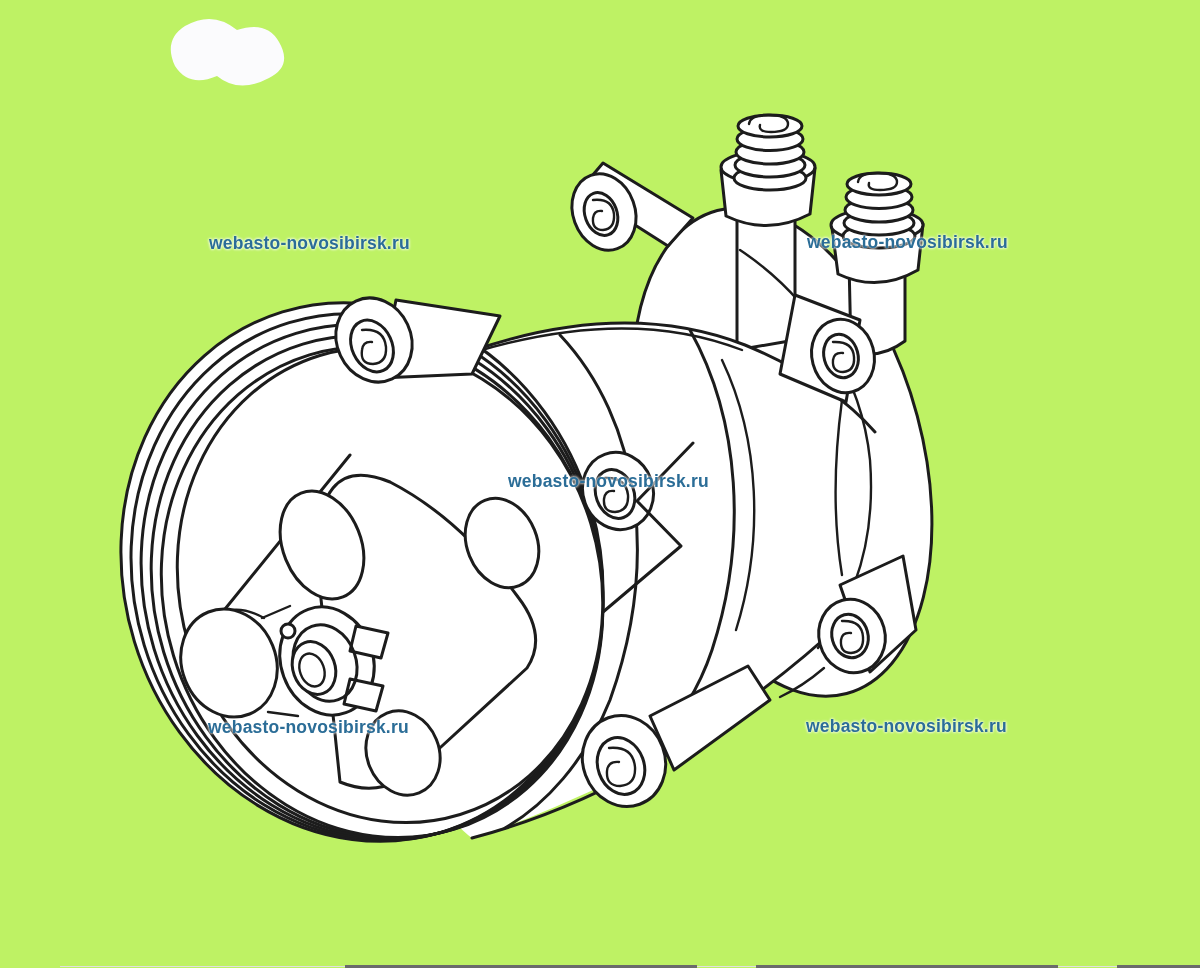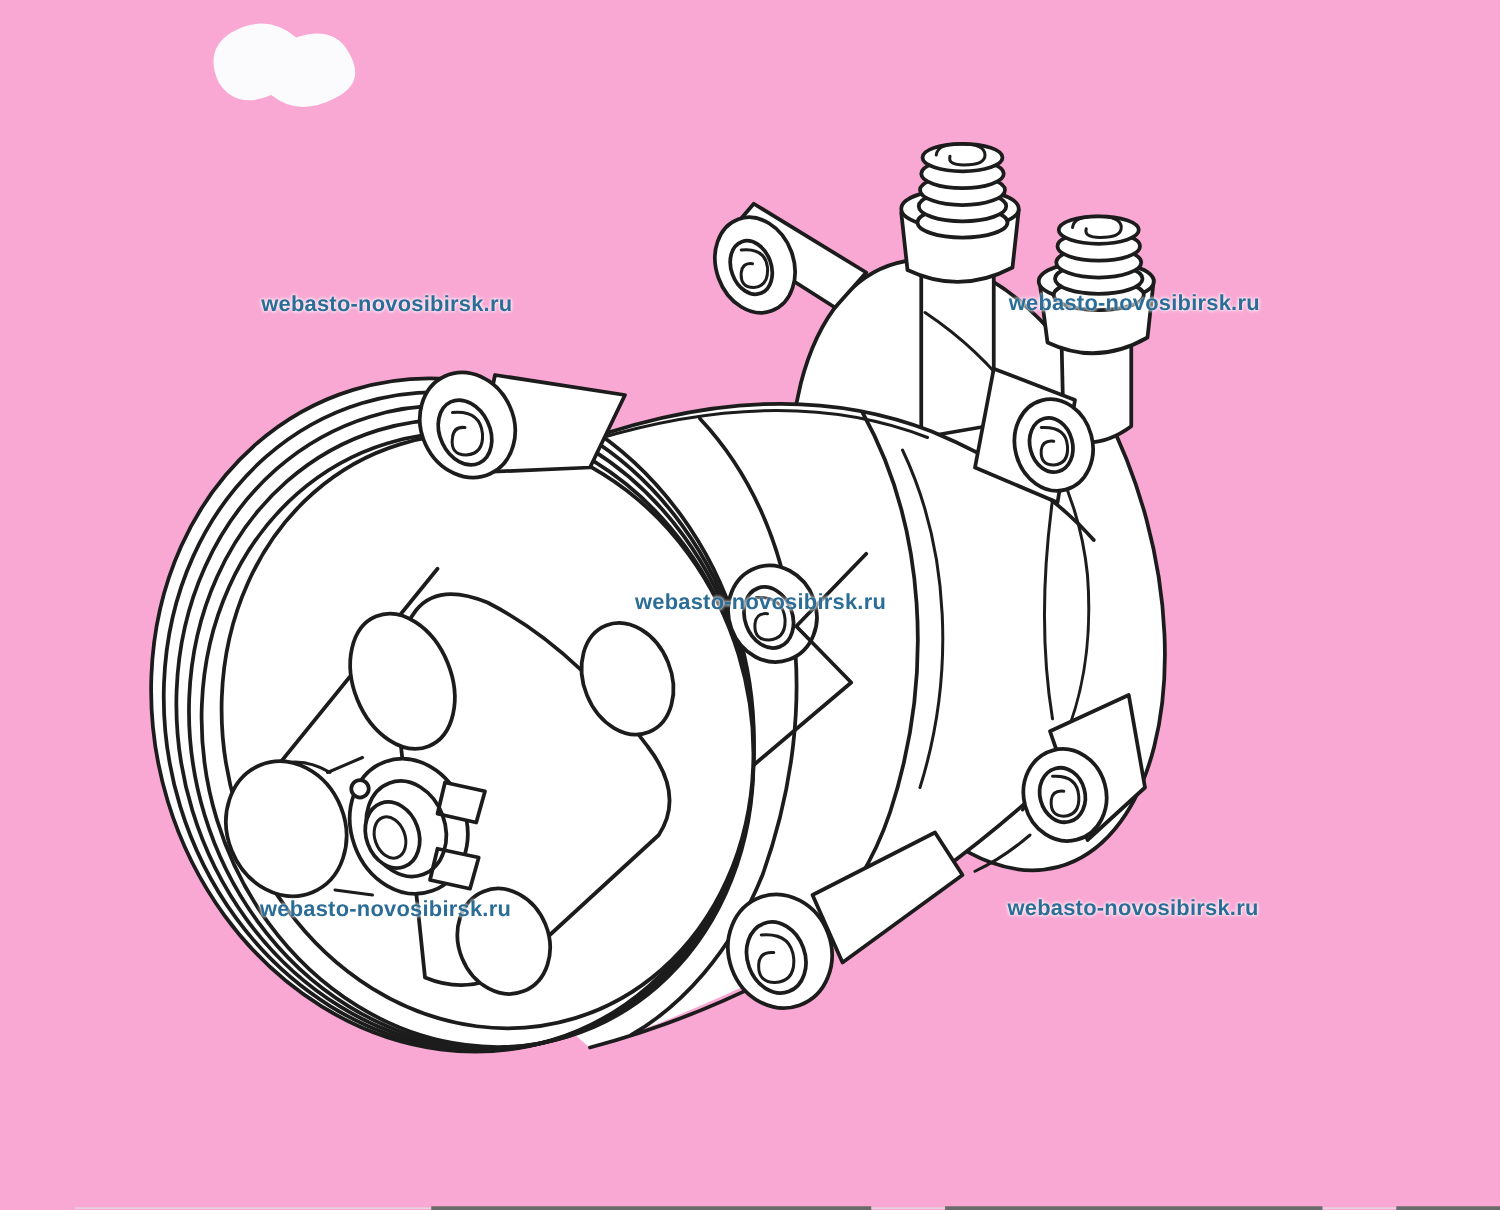"webasto-novosibirsk.ru" .stage { background: #f9a8d4 -> #bef264 }
